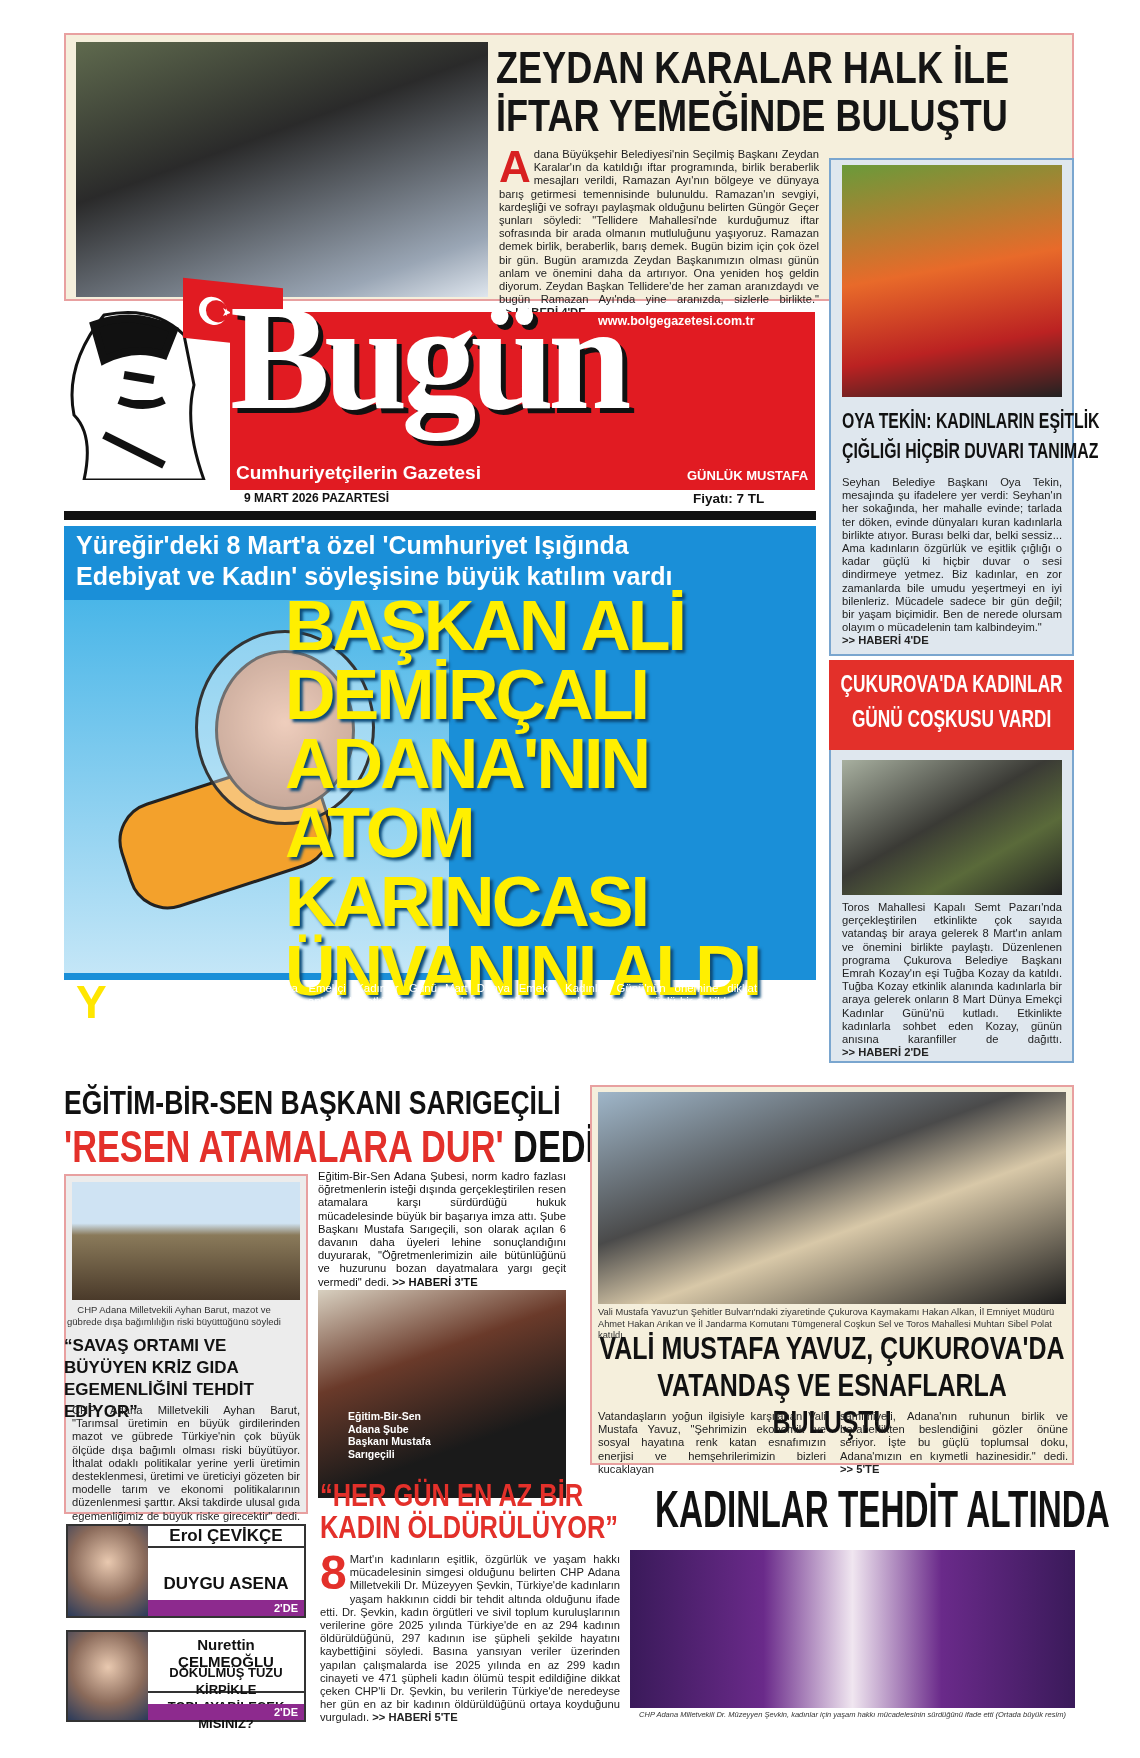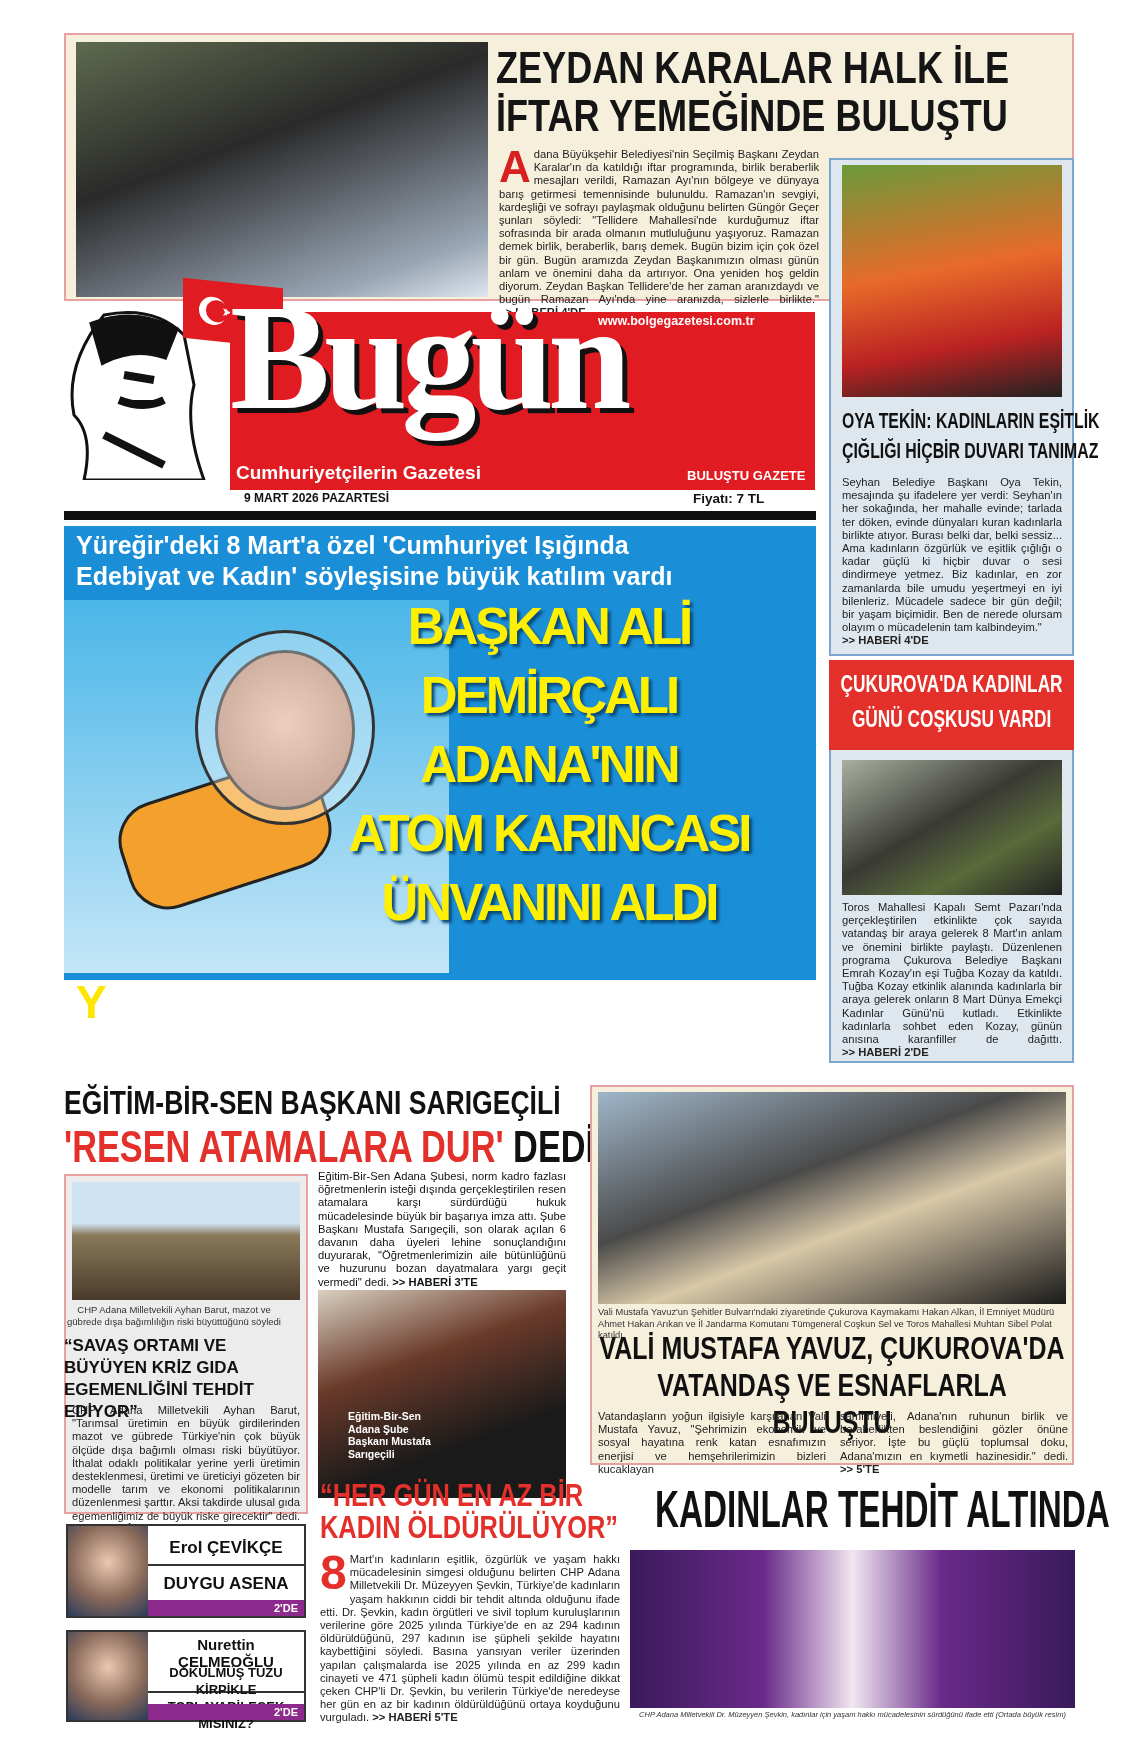"BULUŞTU GAZETE" div.abs { text: BULUŞTU GAZETE -> GÜNLÜK MUSTAFA }
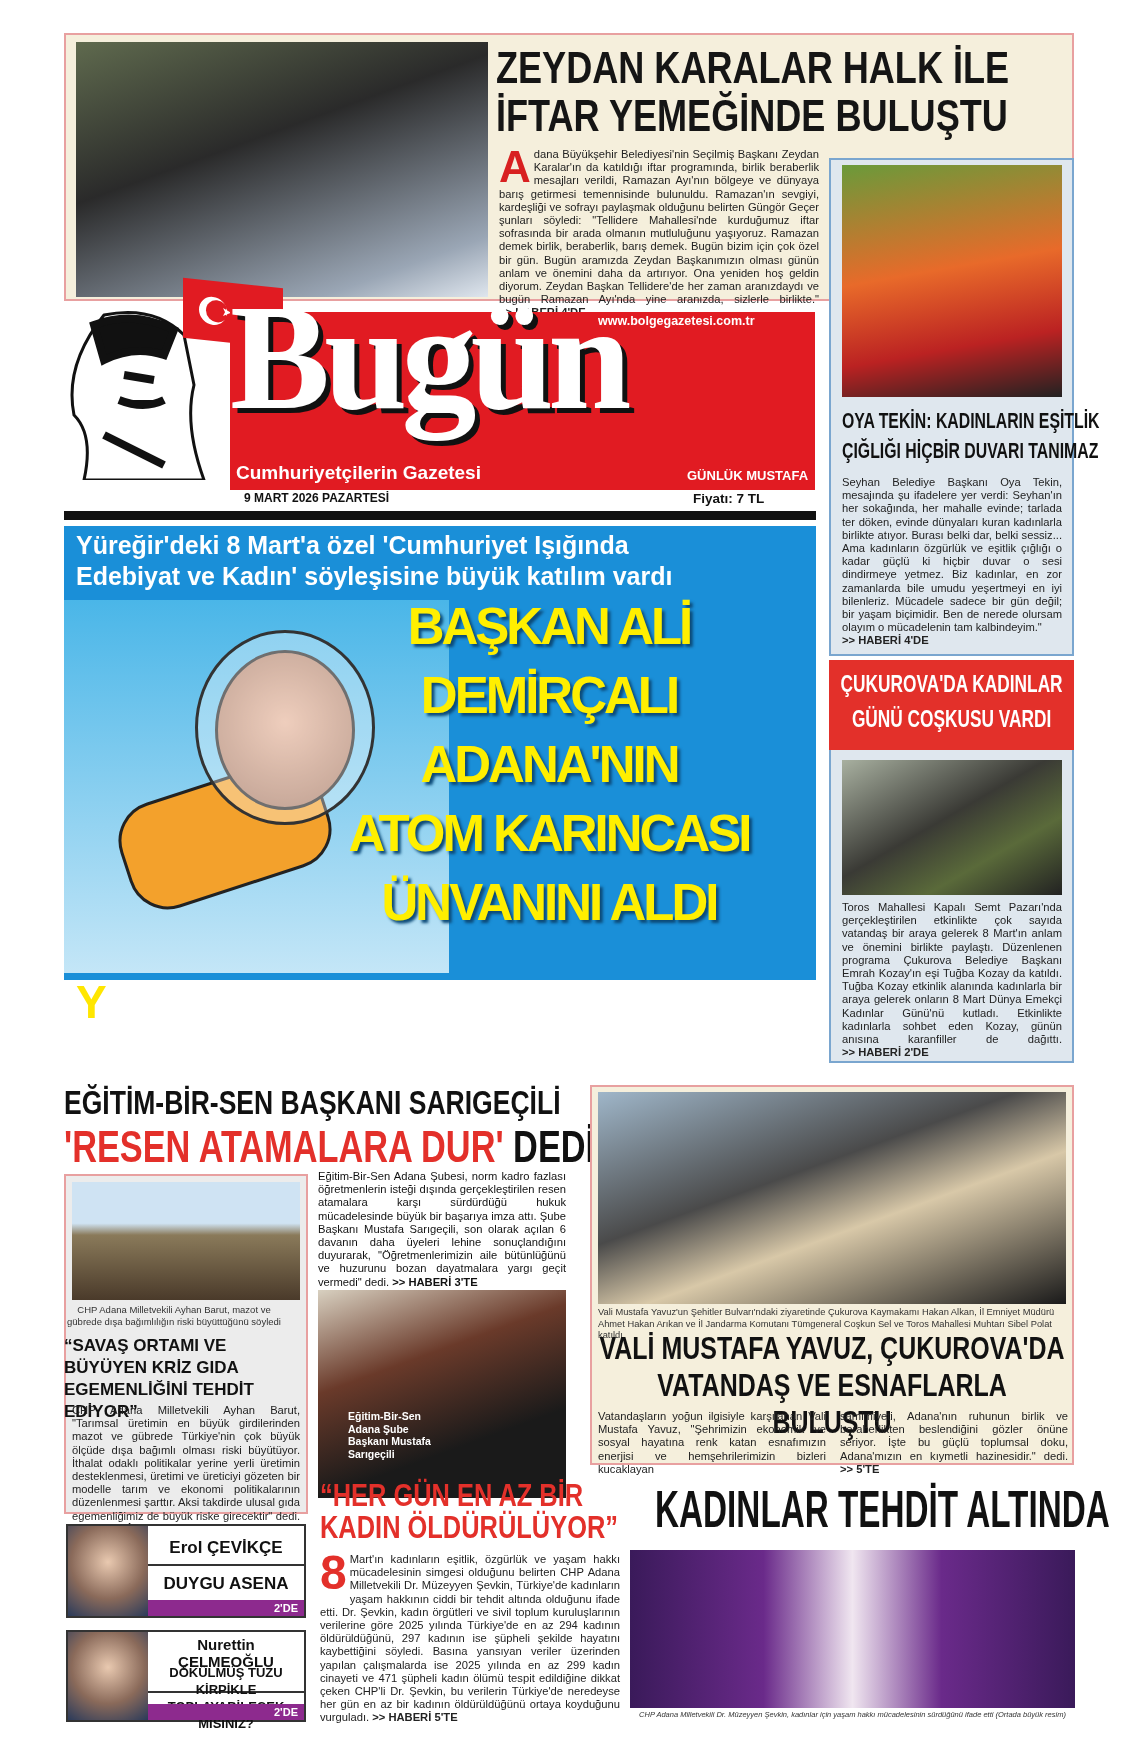"BAŞKAN ALİ" #main-title { font-size: 51px -> 70px; text-align: center -> left }
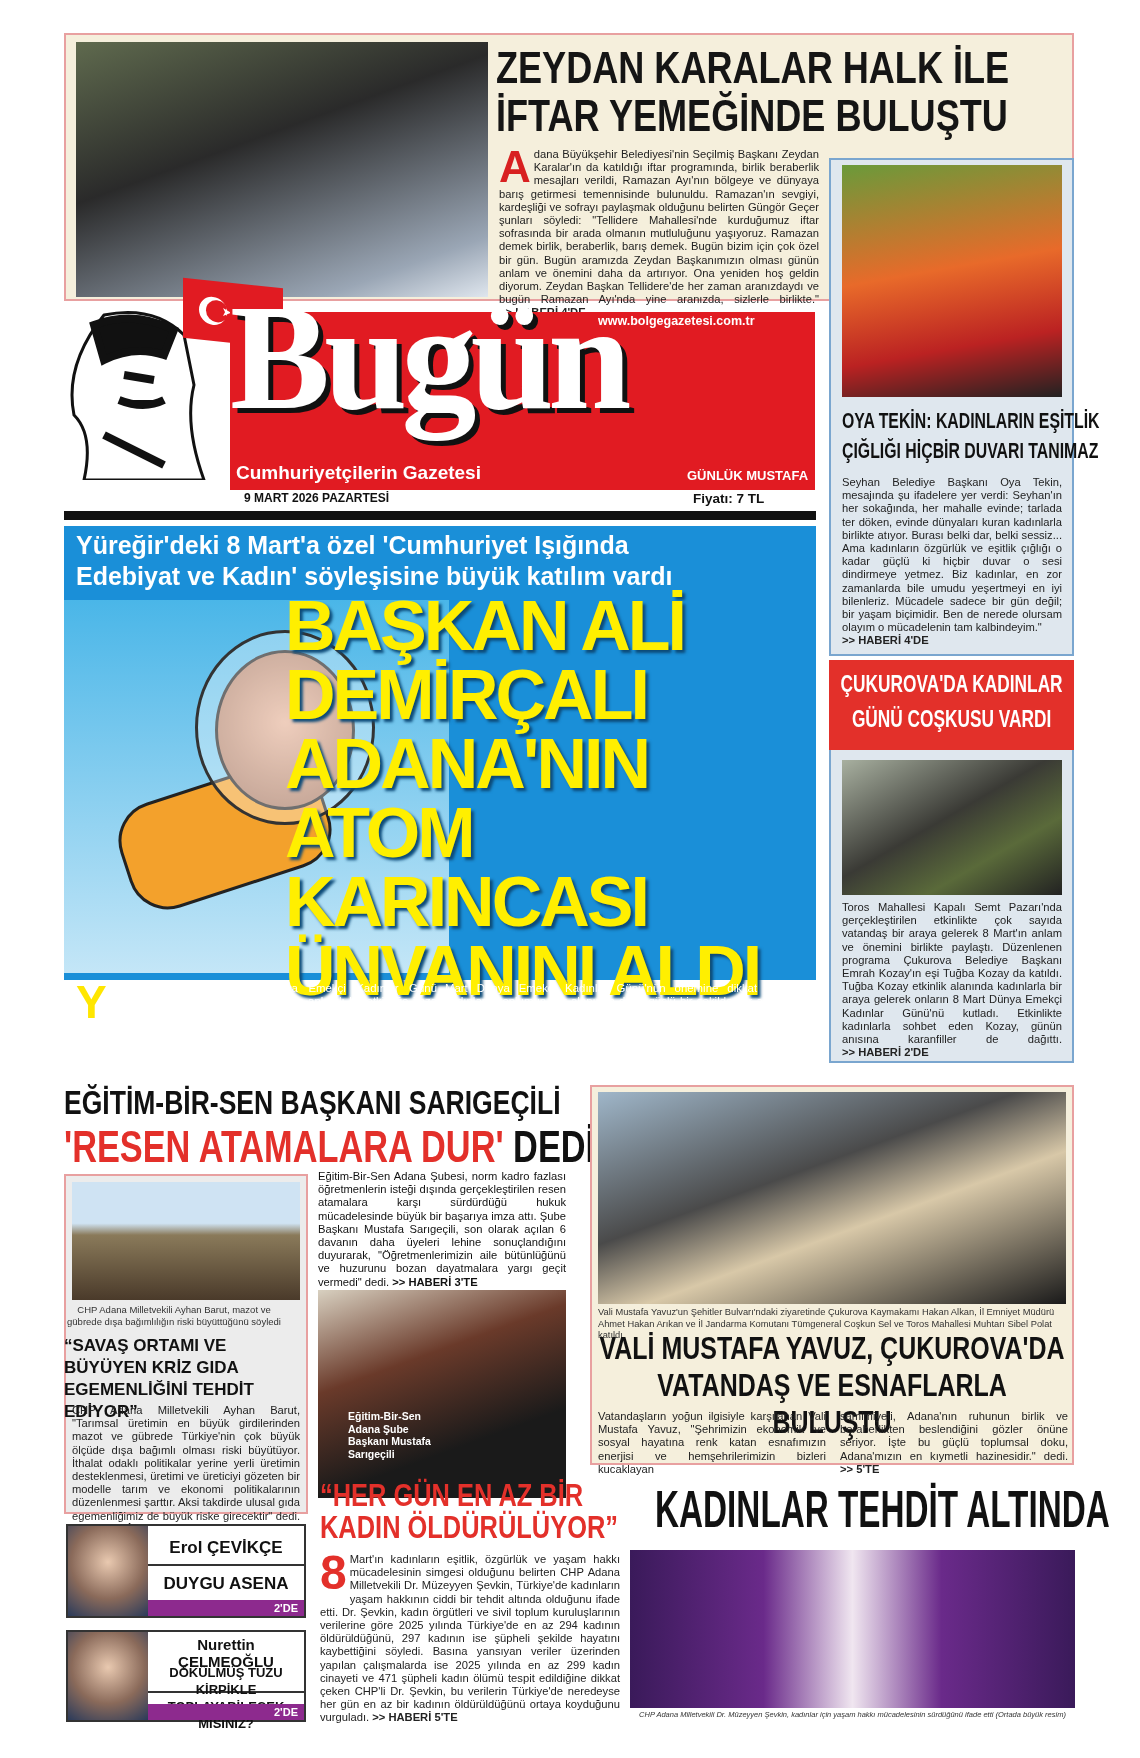"Erol ÇEVİKÇE" div.colname { padding-bottom: 6px -> none; top: 12px -> 0 }
